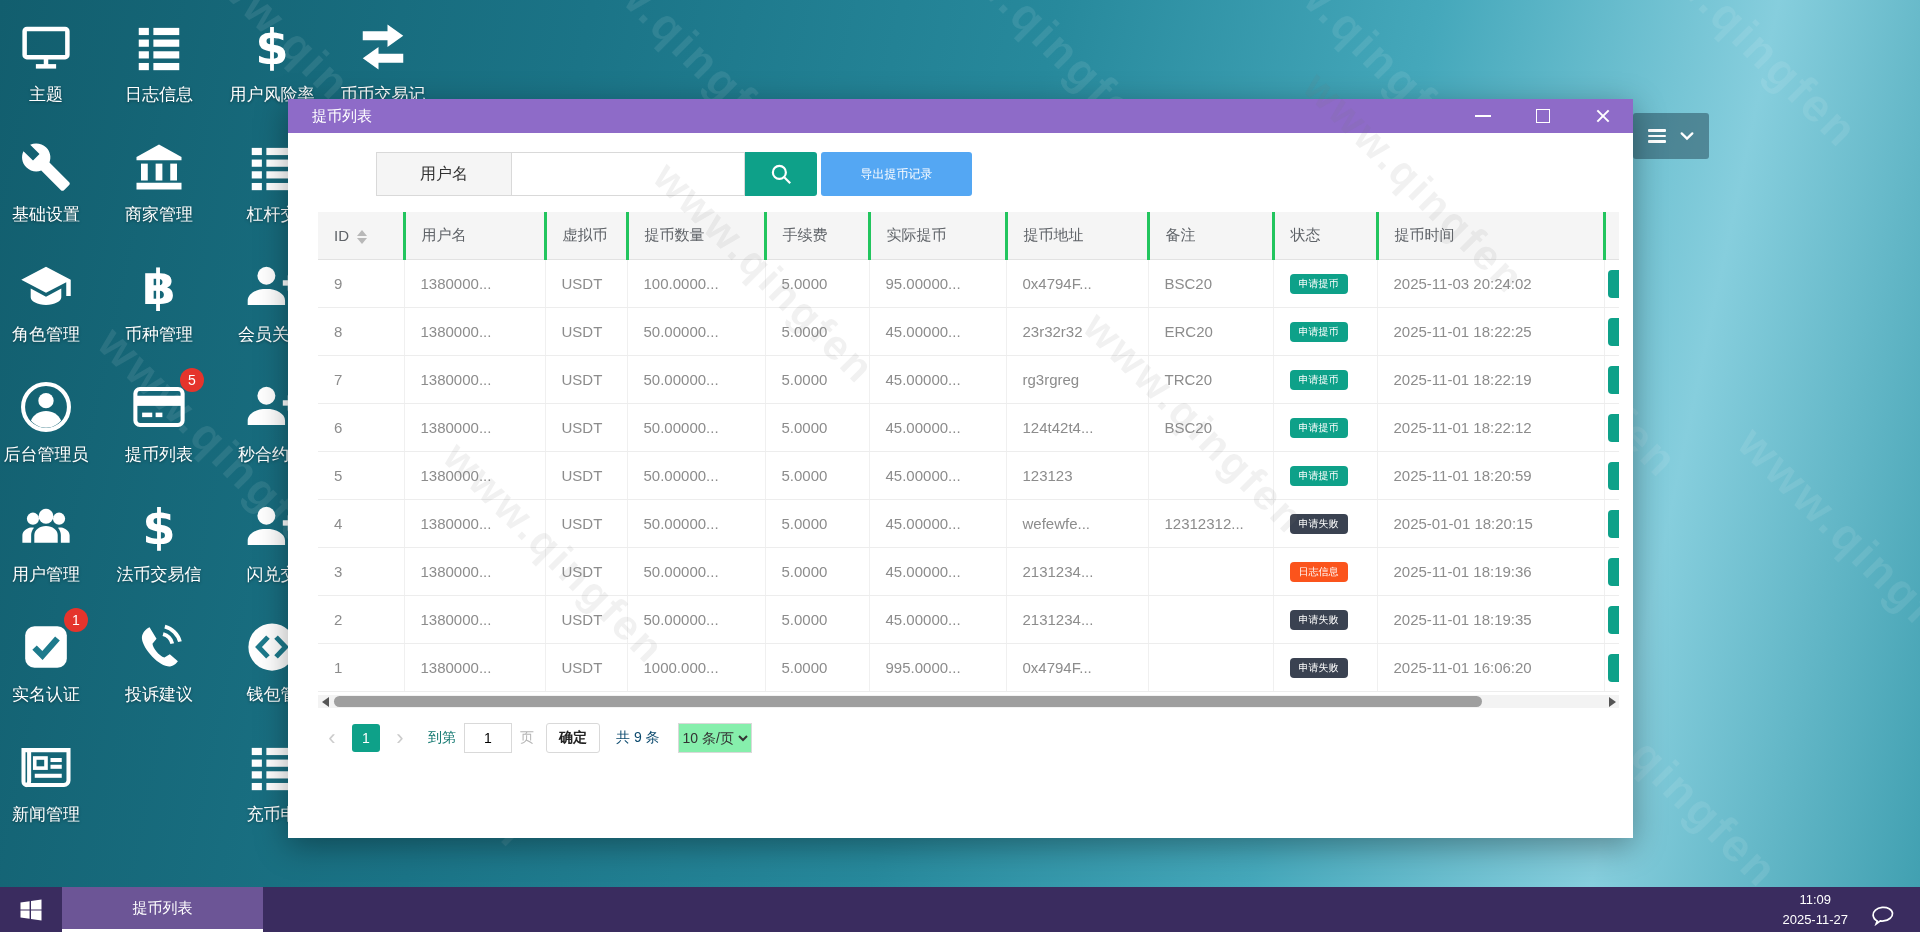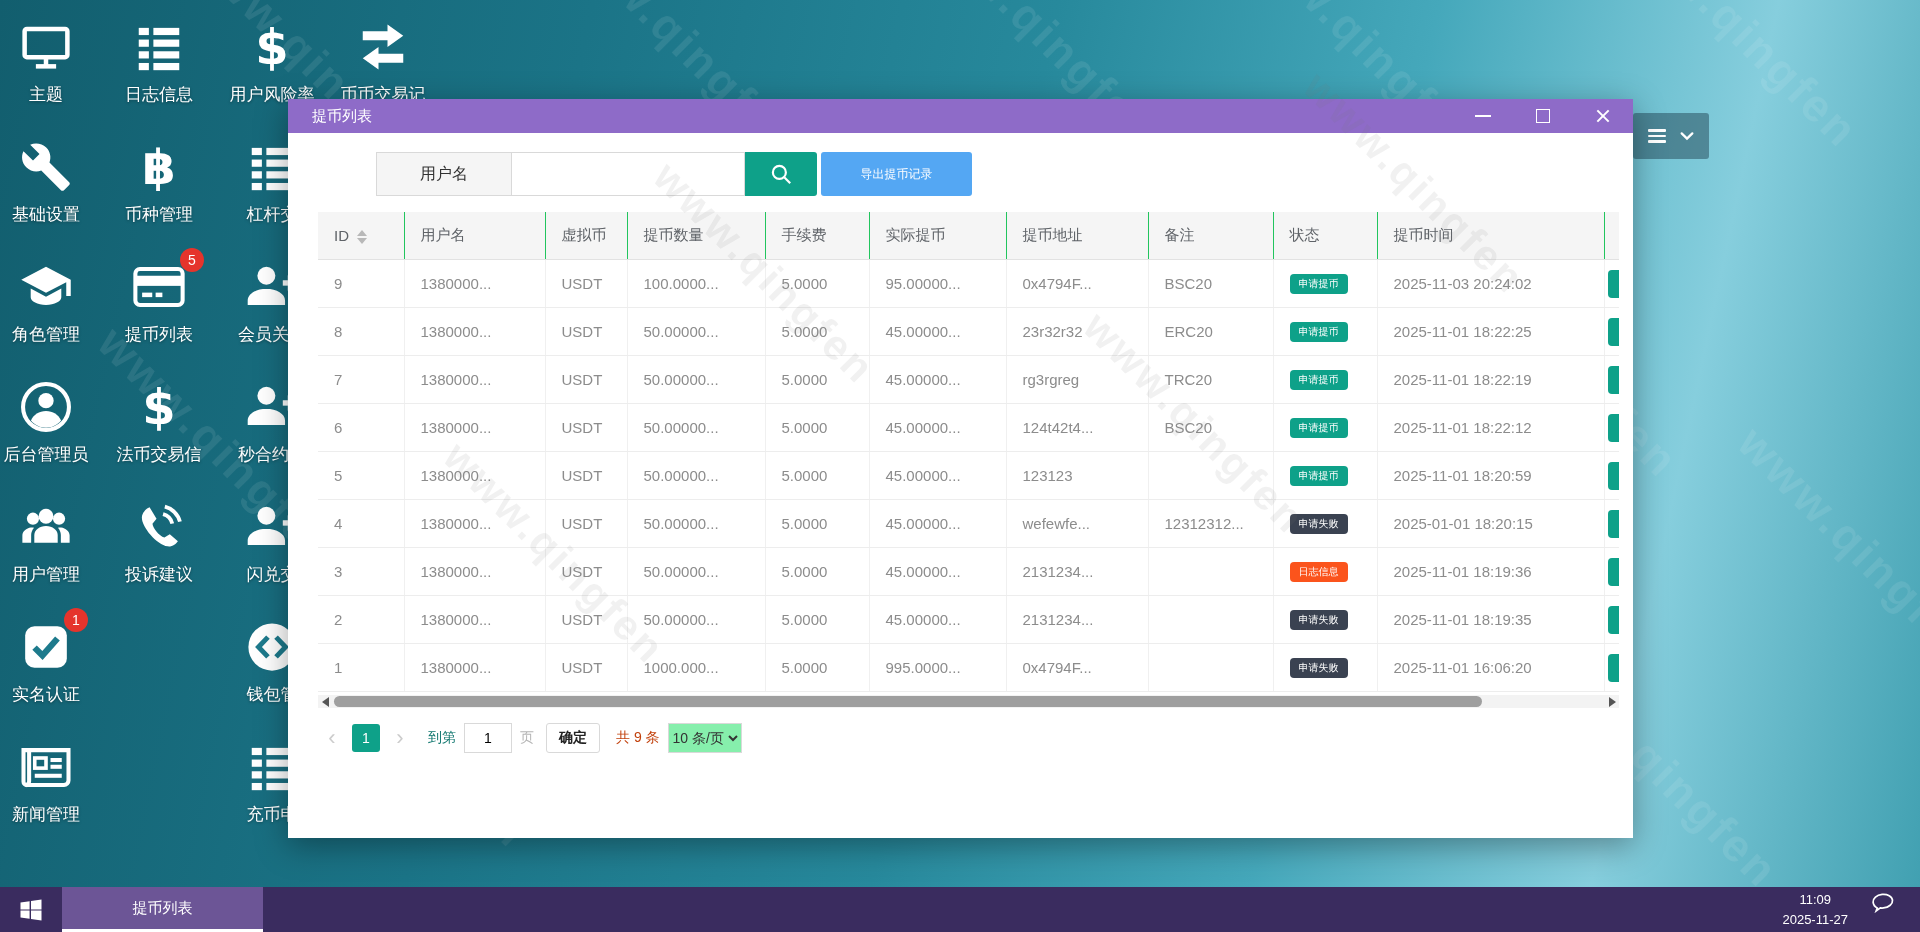"商家管理" div.d-item { html: none -> <div> <div> <span> <svg> <path></path> <rect></rect> <rect></rect> <rect></rect> <rect></rect> </svg> </span> </div> <span>商家管理</span> </div> }
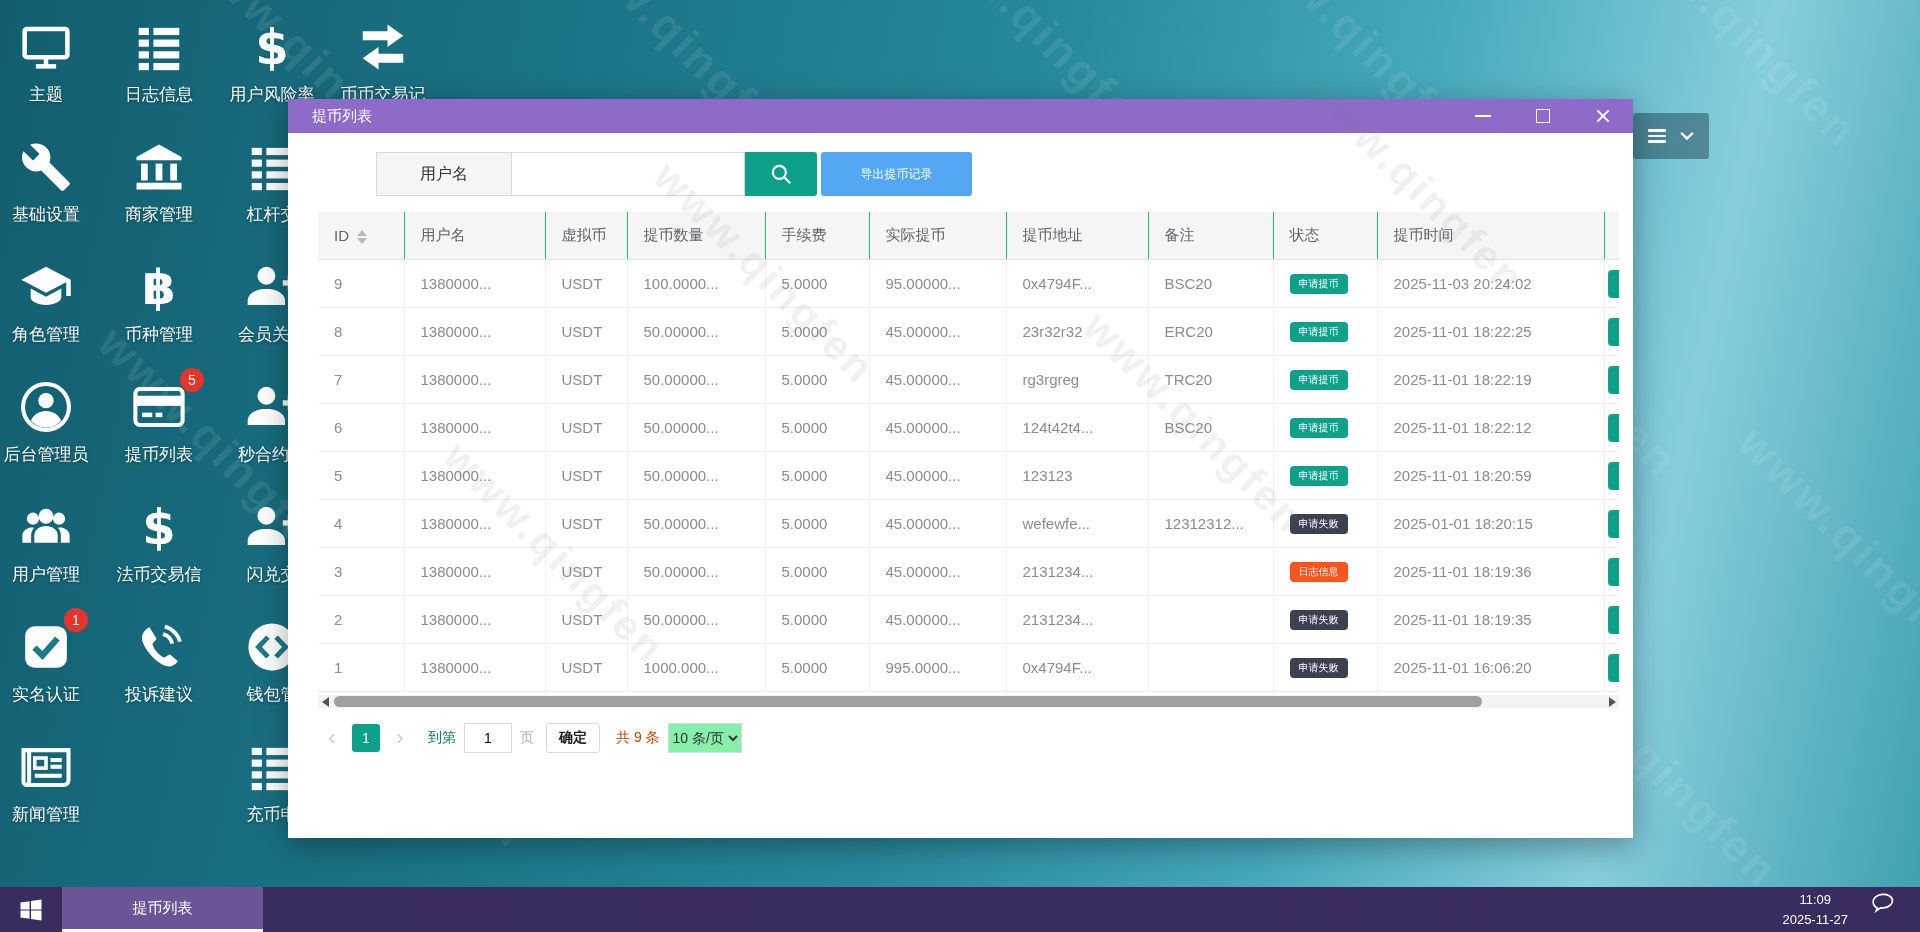"ID" th { border-right: 1px solid #22c55e -> 3px solid #22c55e }
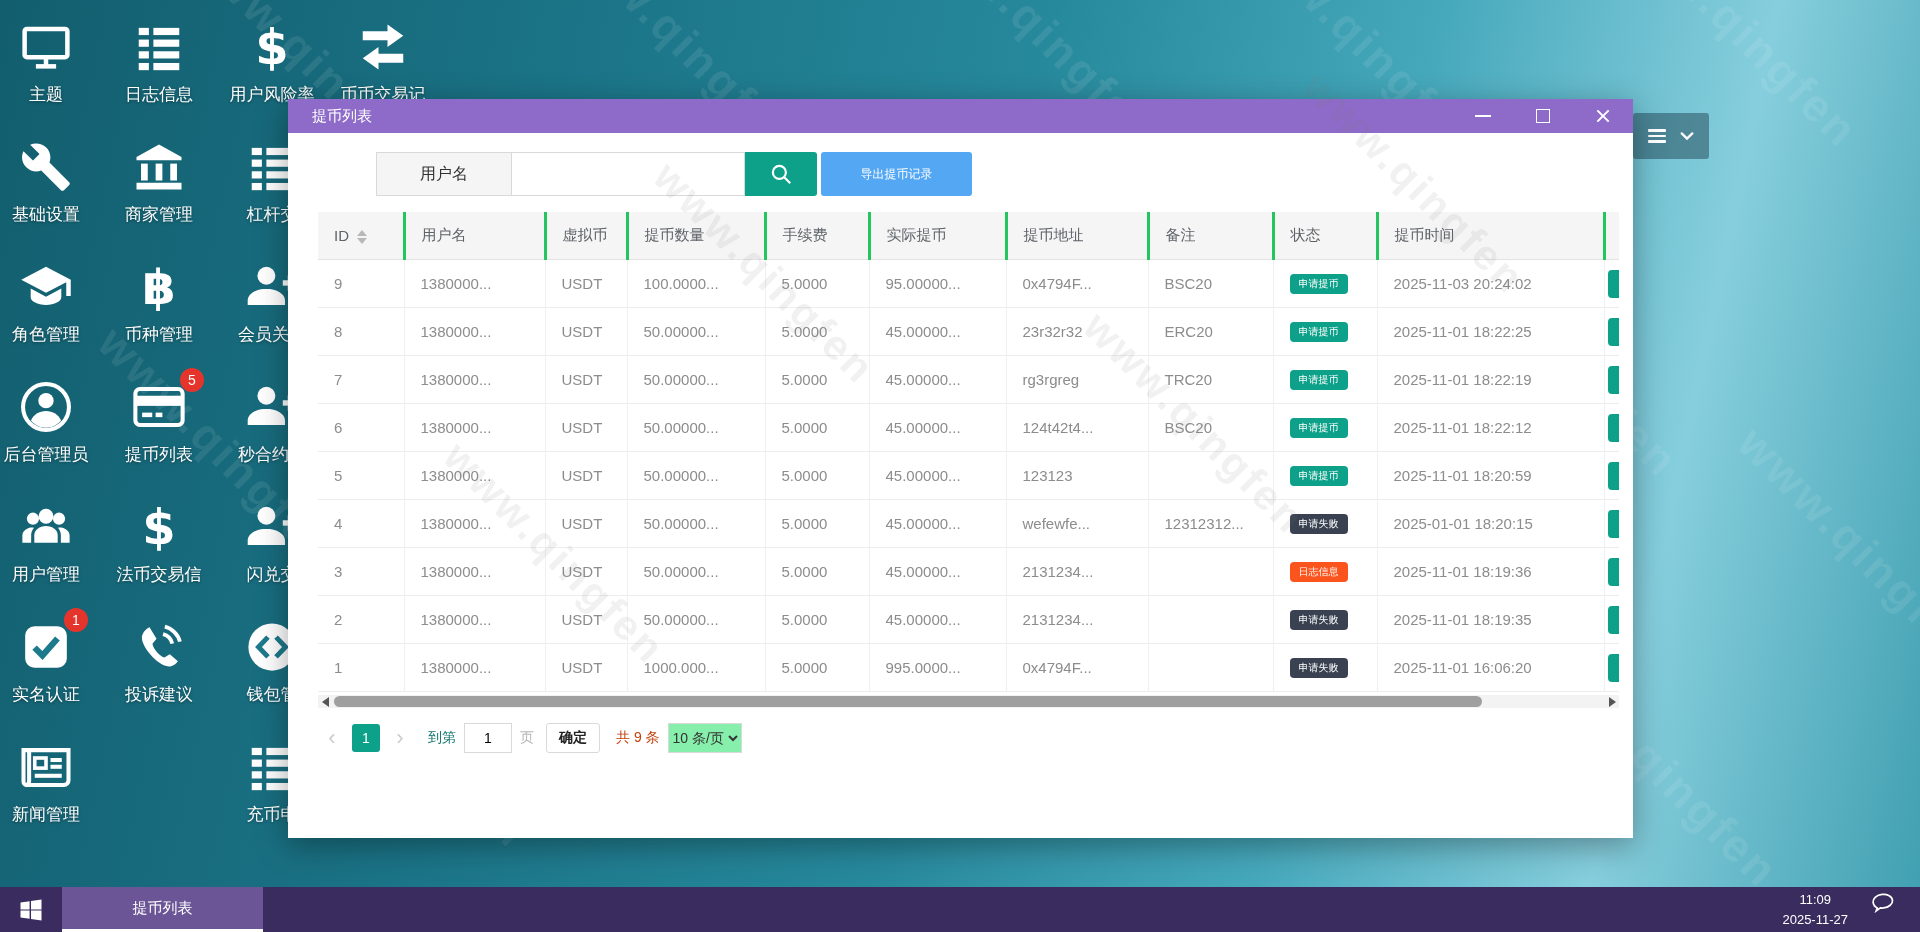"共 9 条" .pg-total { color: #c2410c -> #0c4a6e; margin-right: 8px -> 18px }
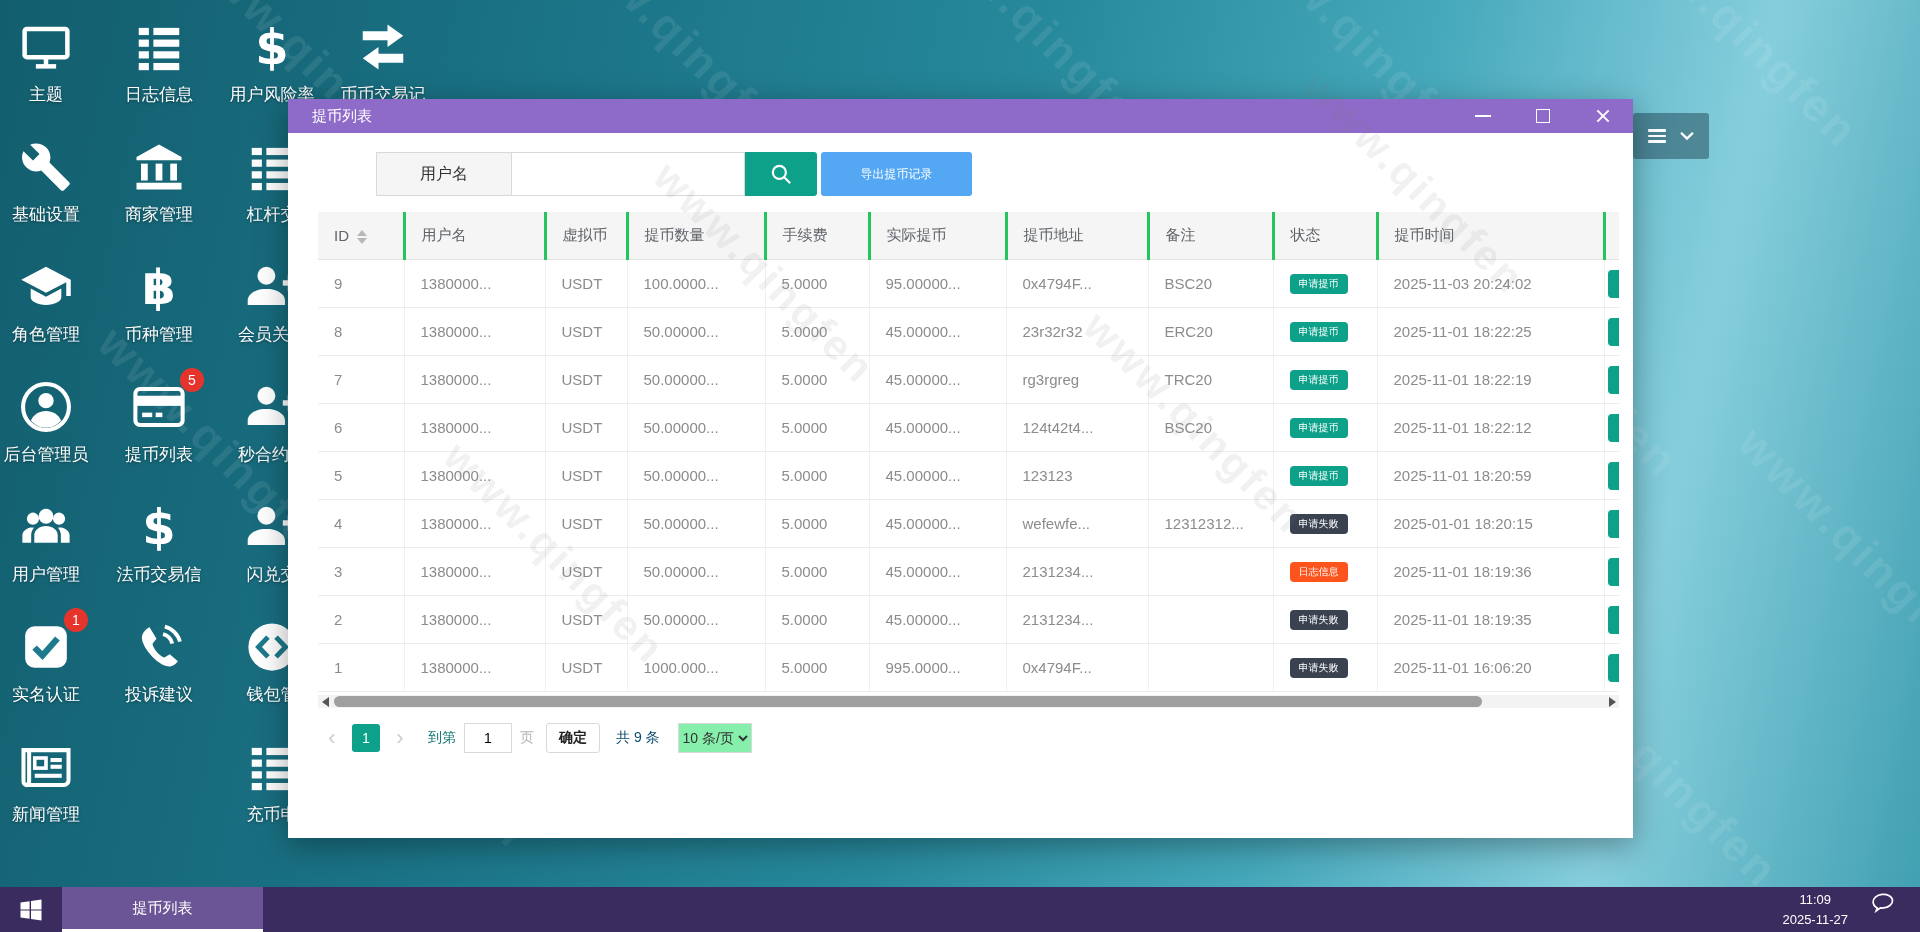"11:09" .tb-right { align-items: flex-start -> flex-end }
